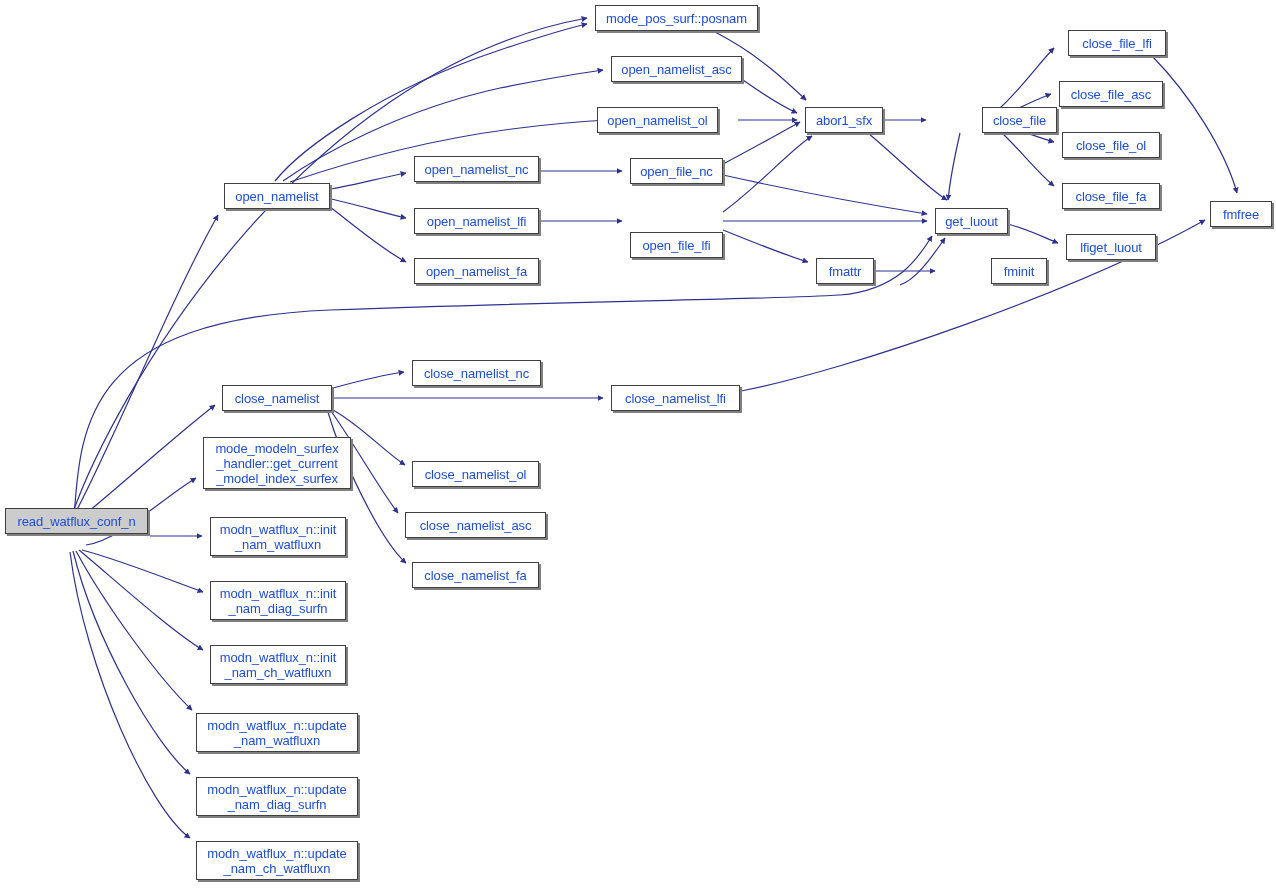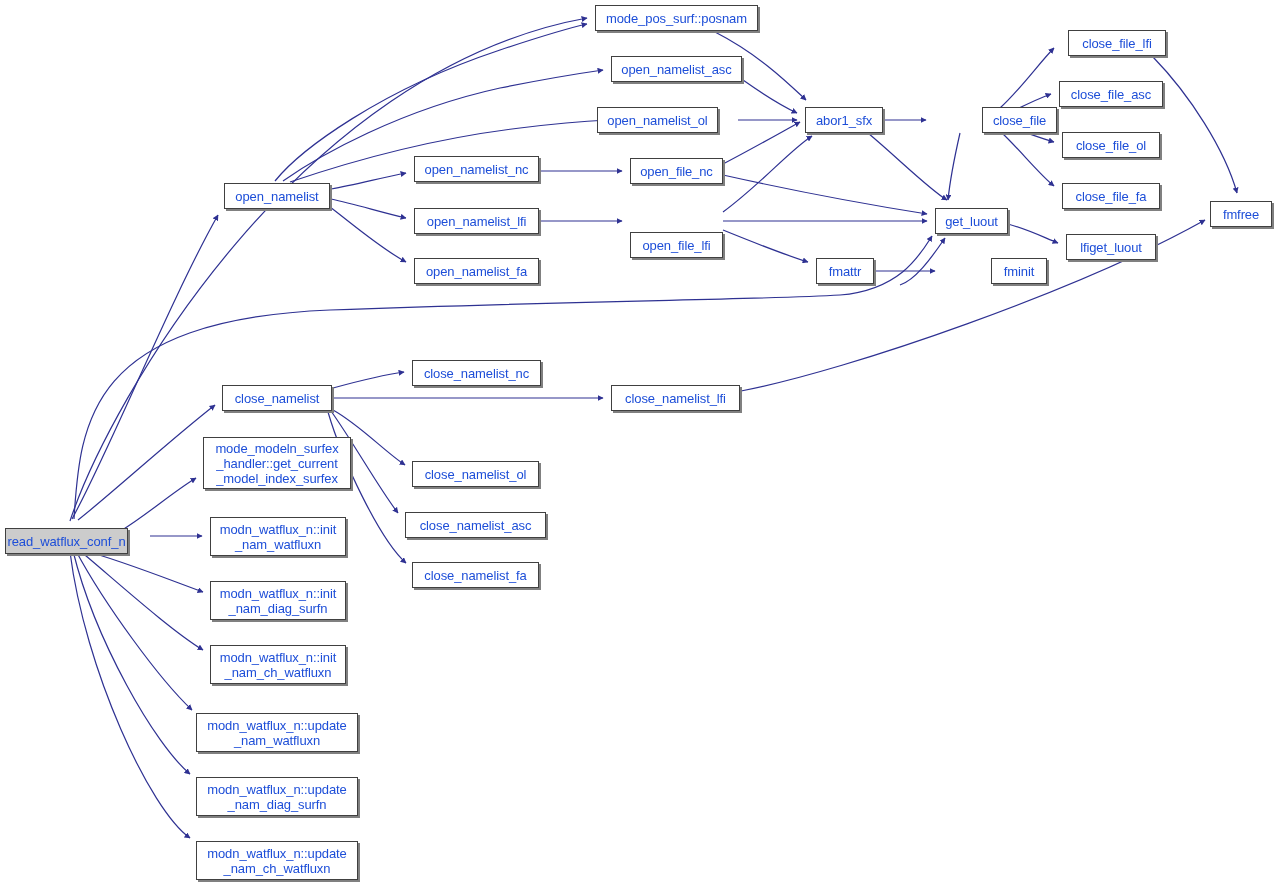"read_watflux_conf_n" div.node { top: 528px -> 508px; width: 123px -> 143px }
